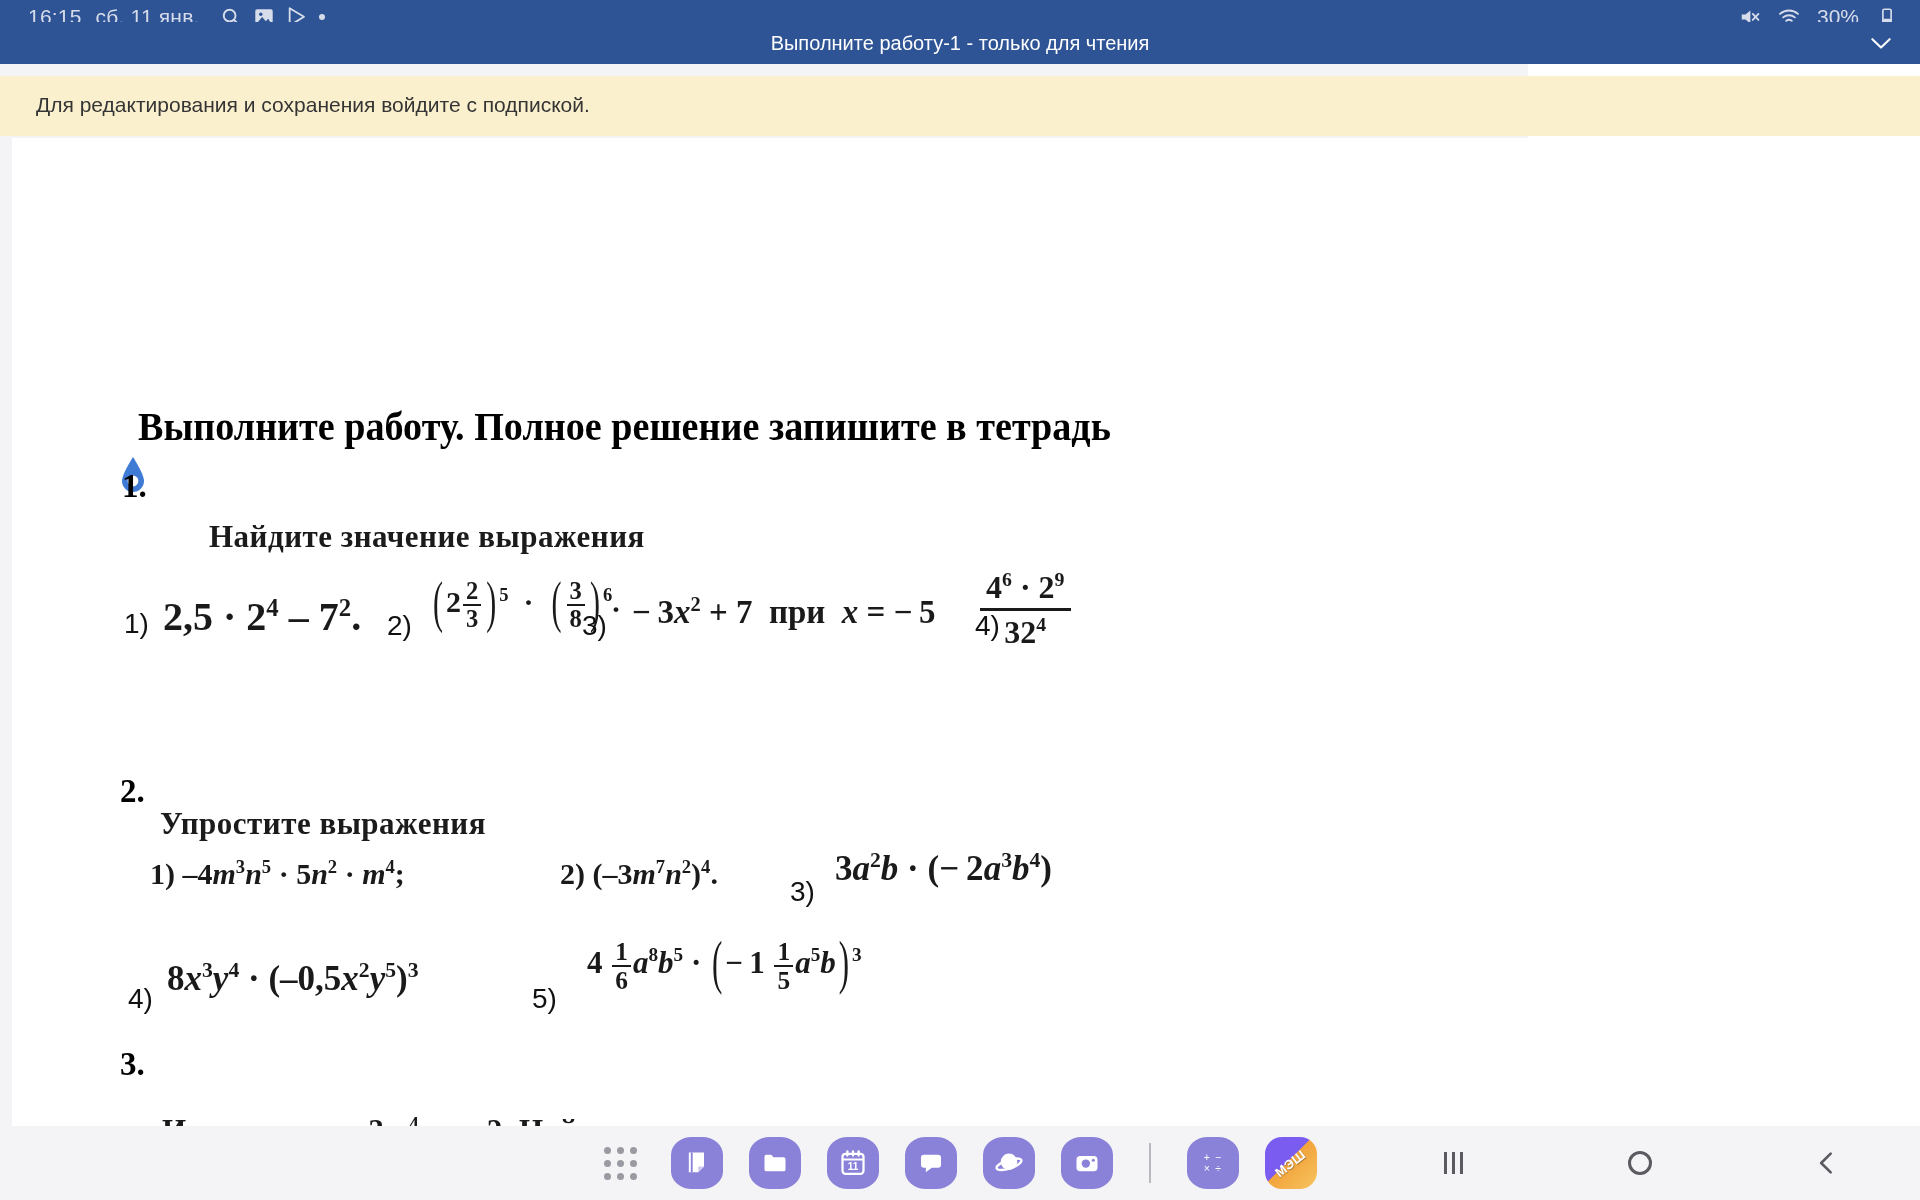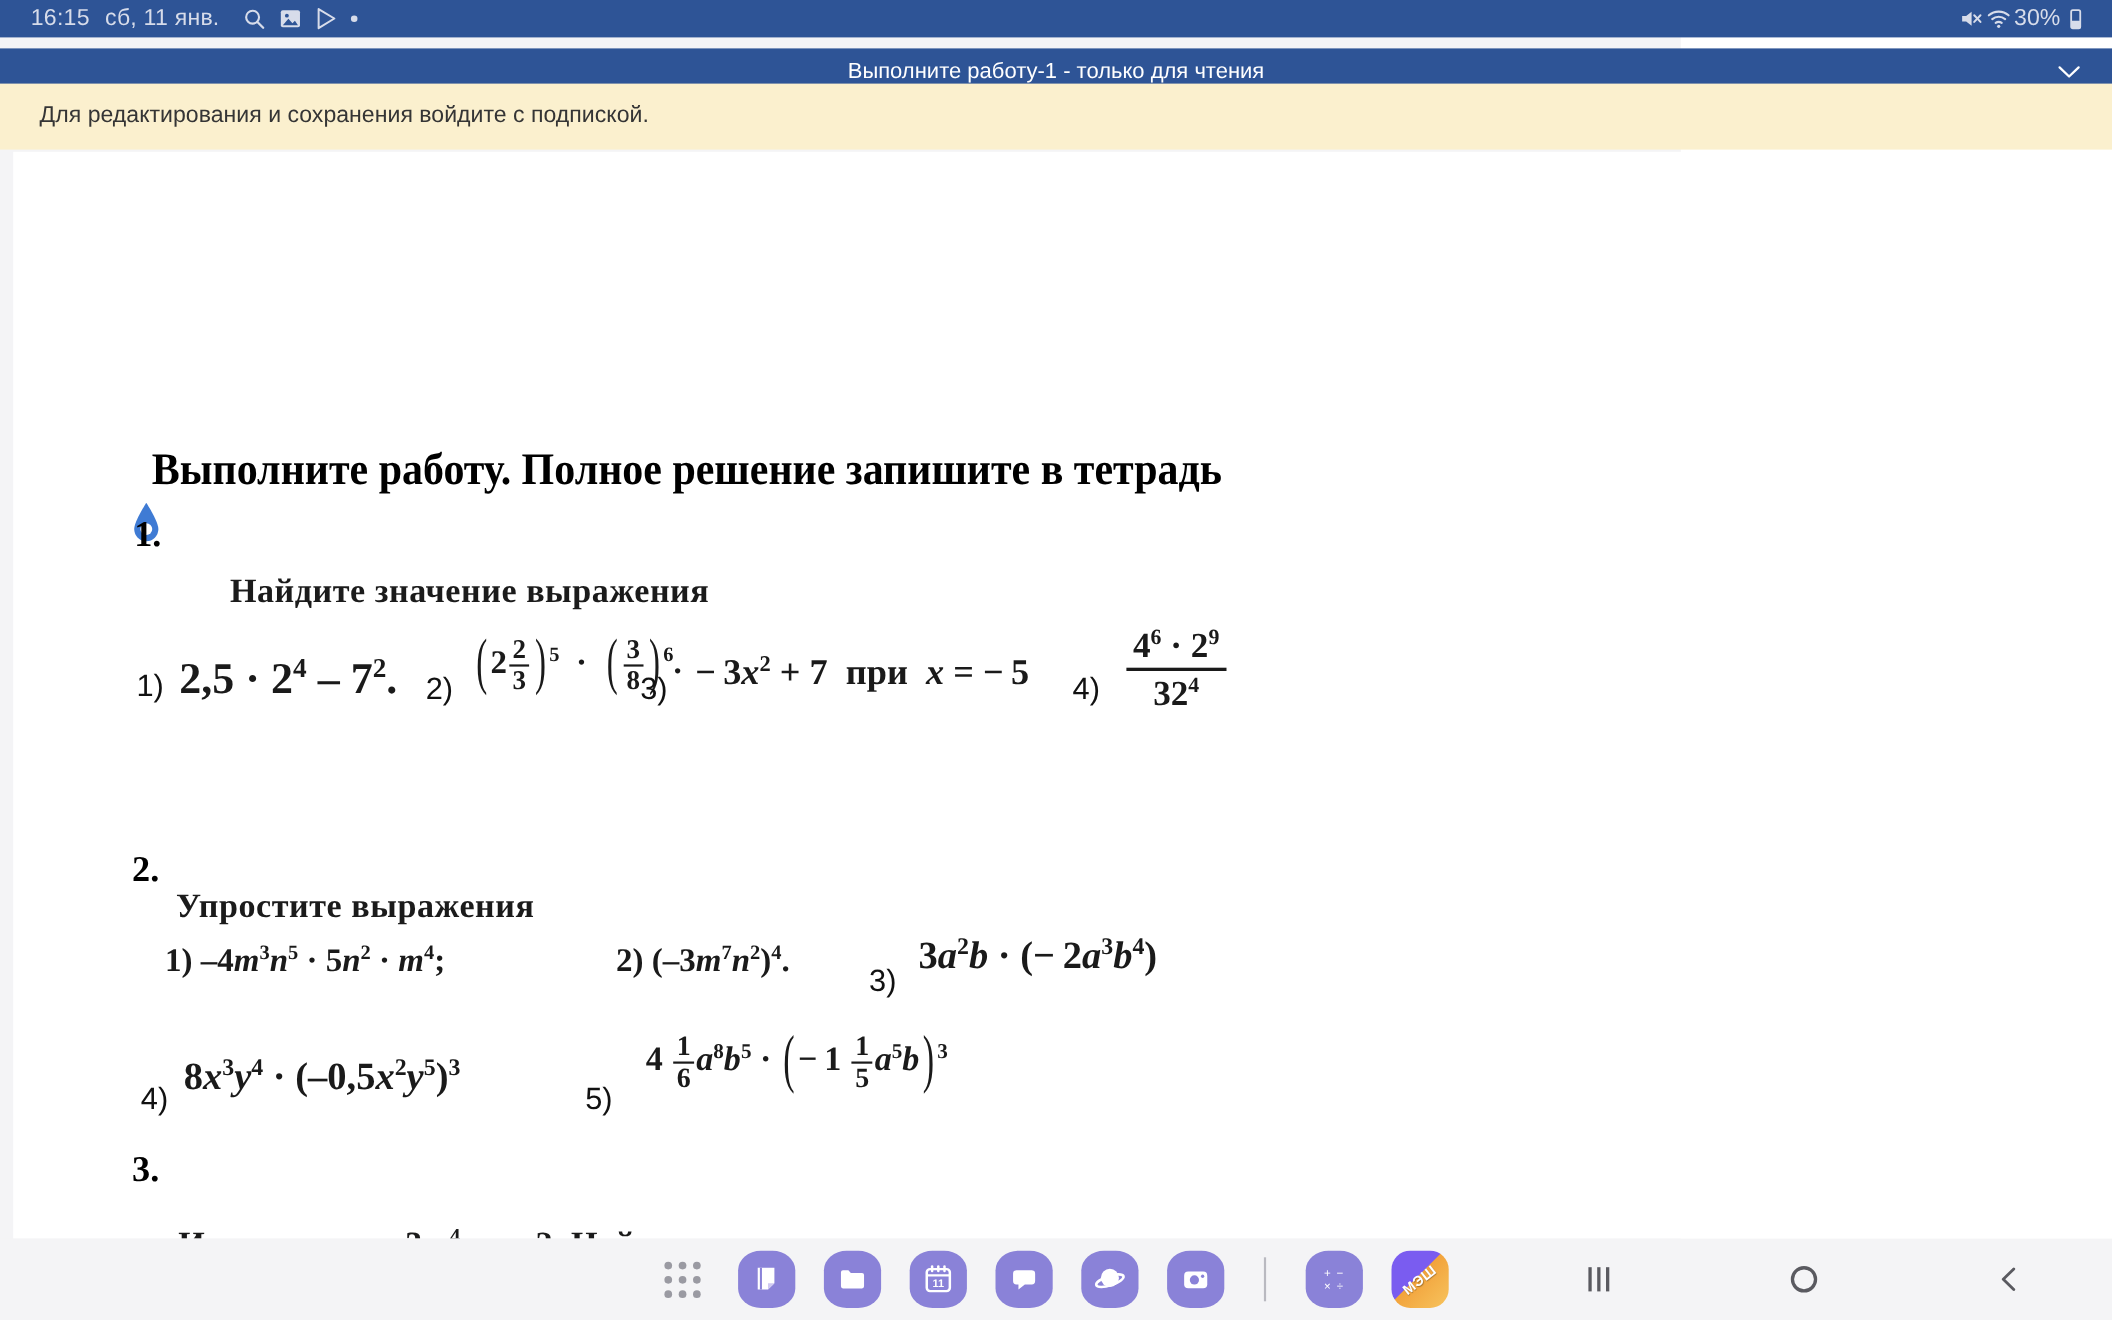"30%" .sb-right { gap: 3px -> 17px }
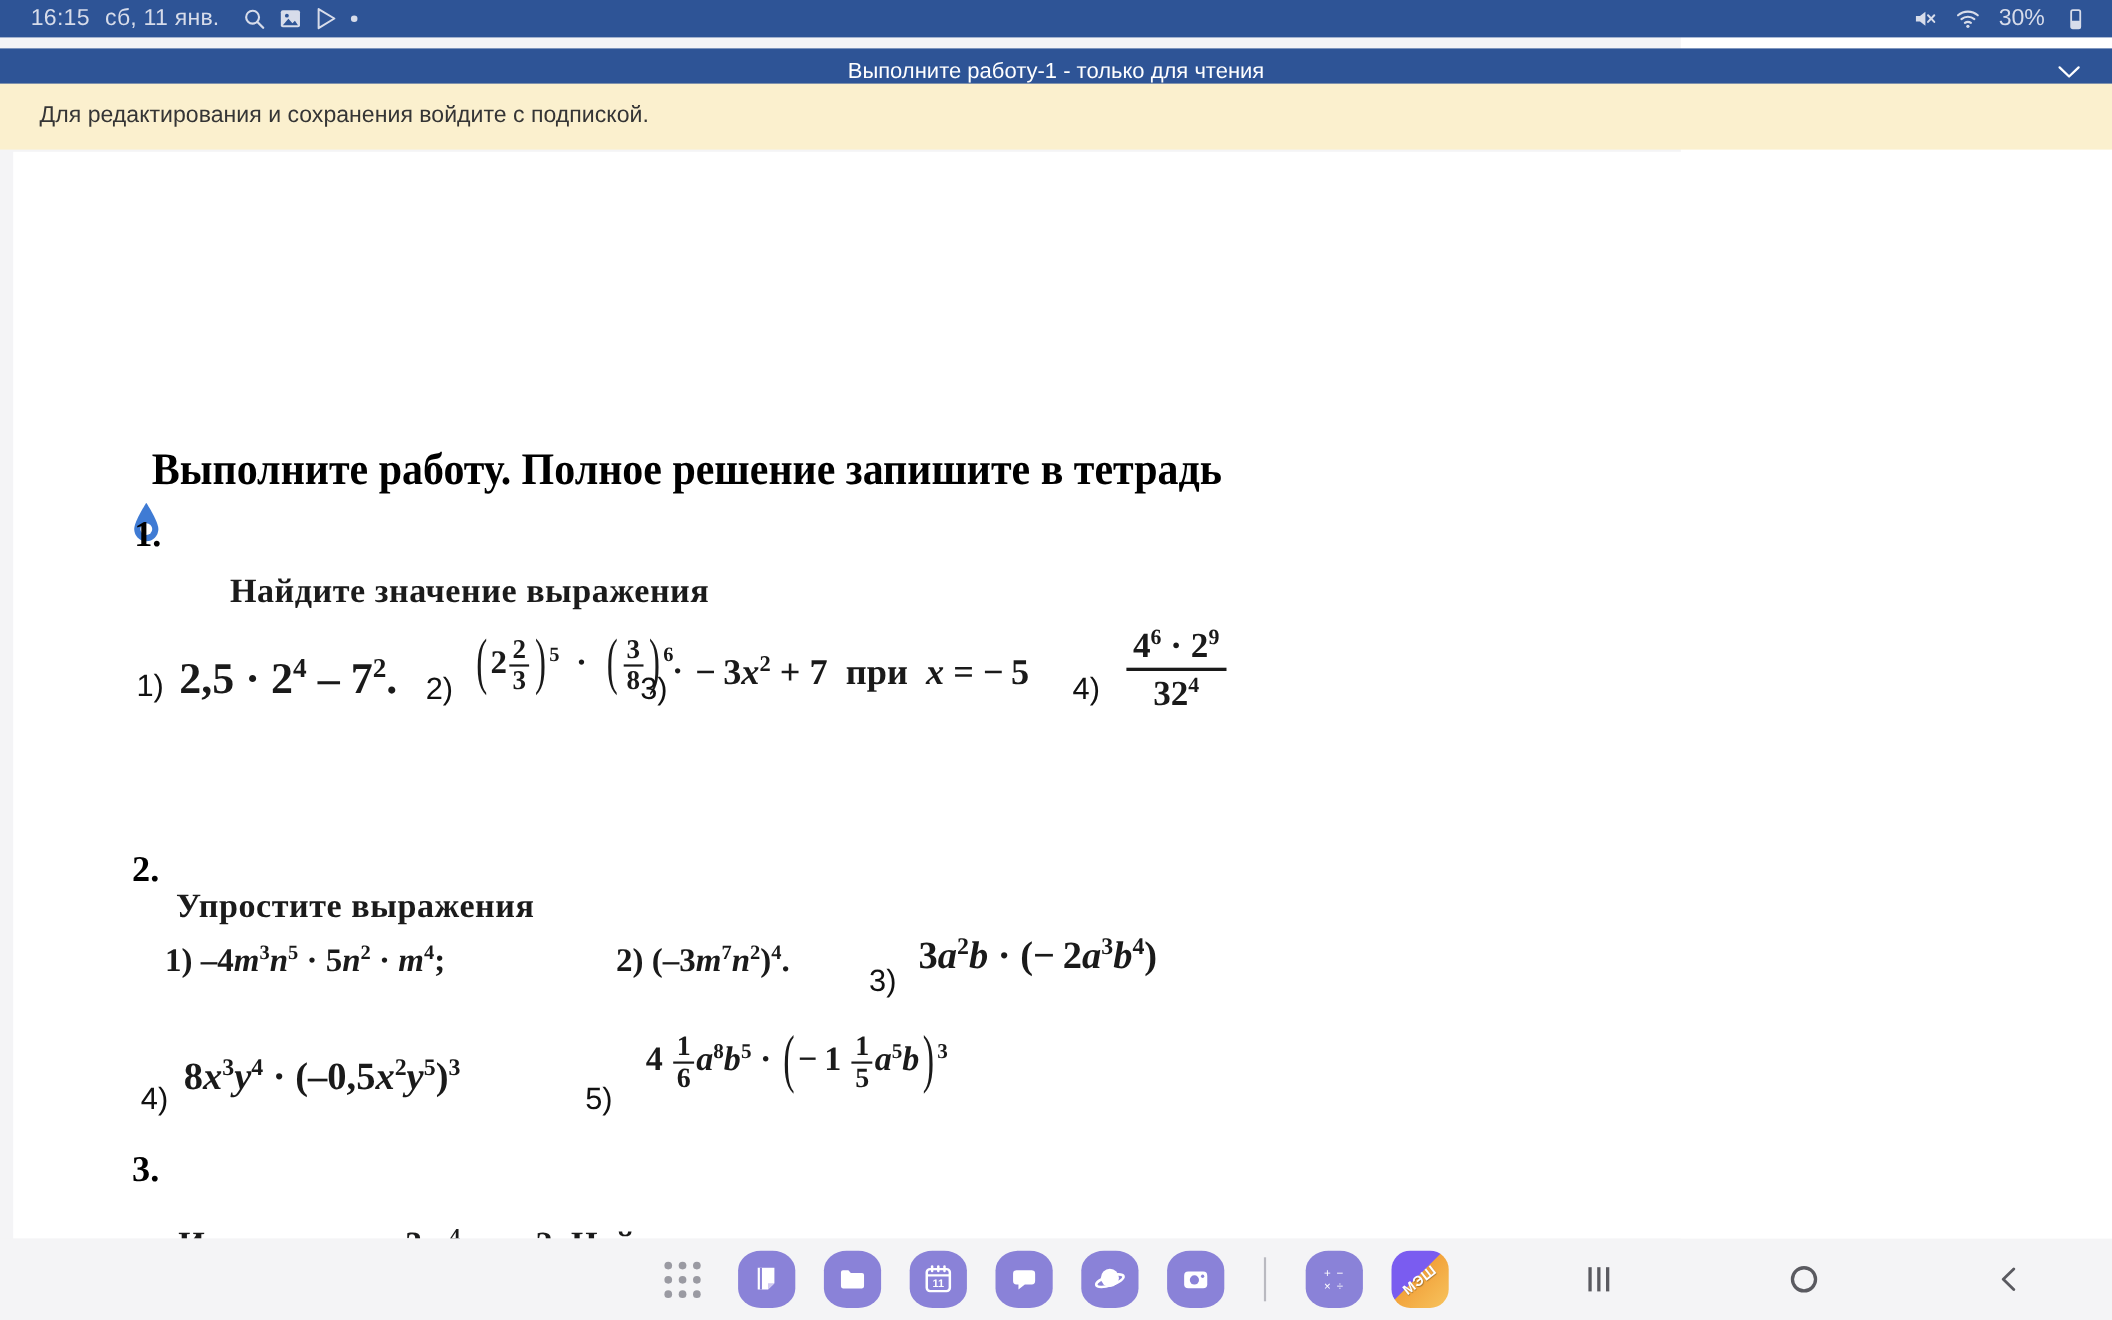"Выполните работу-1 - только для" .titlebar { top: 44px -> 22px }
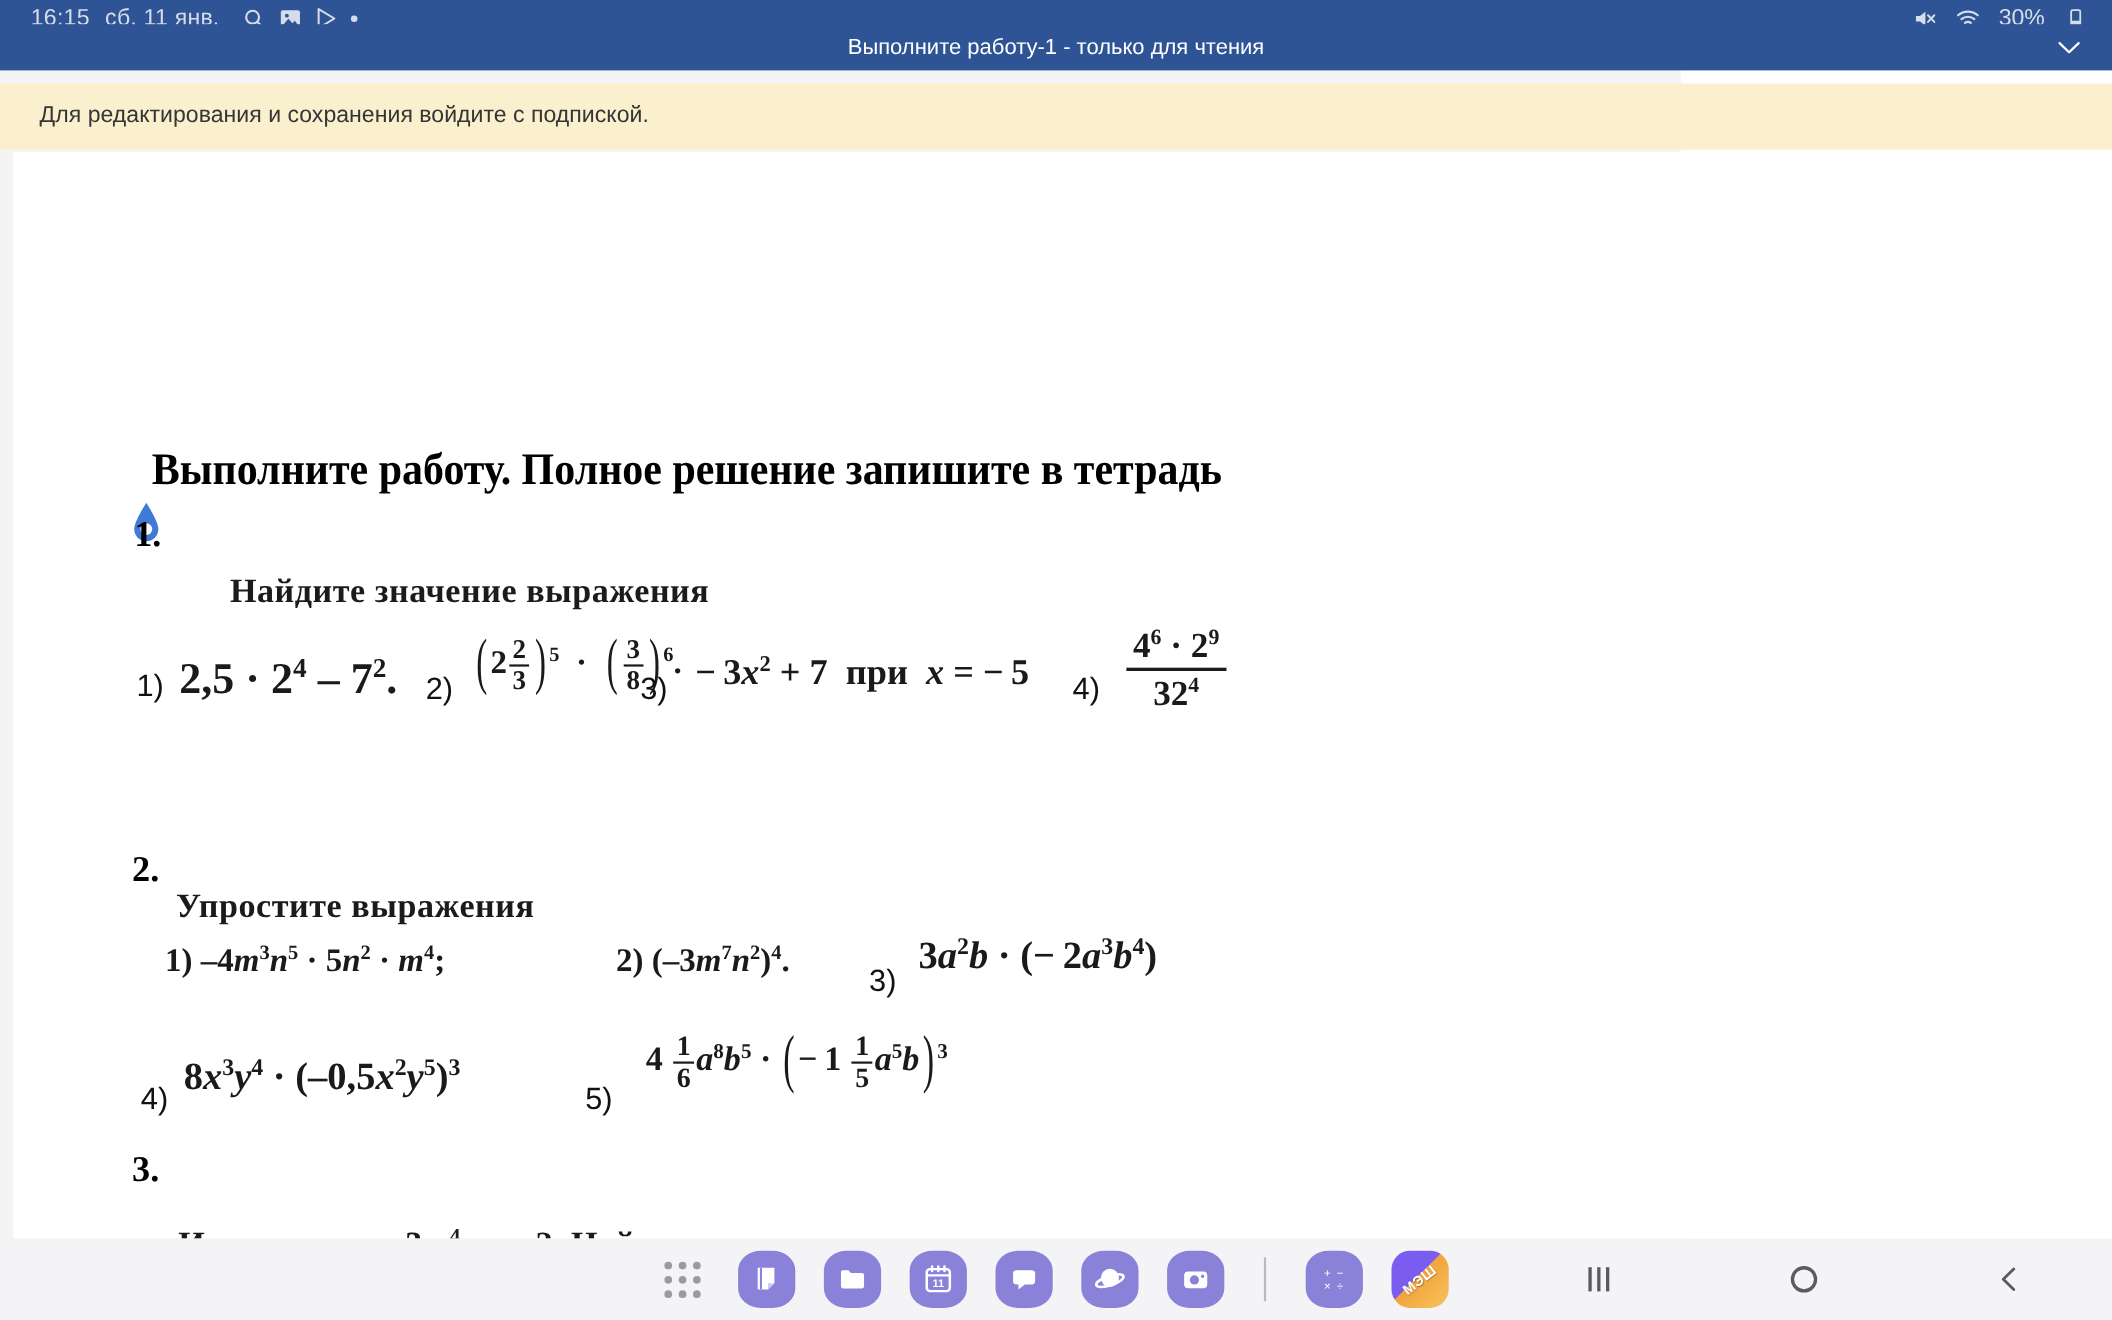"46 · 29" div.mark { left: 1012px -> 968px }
